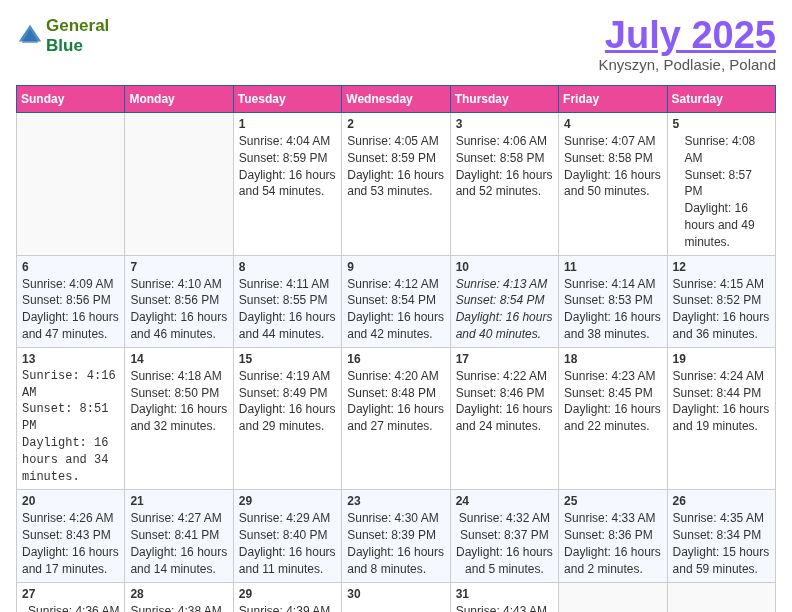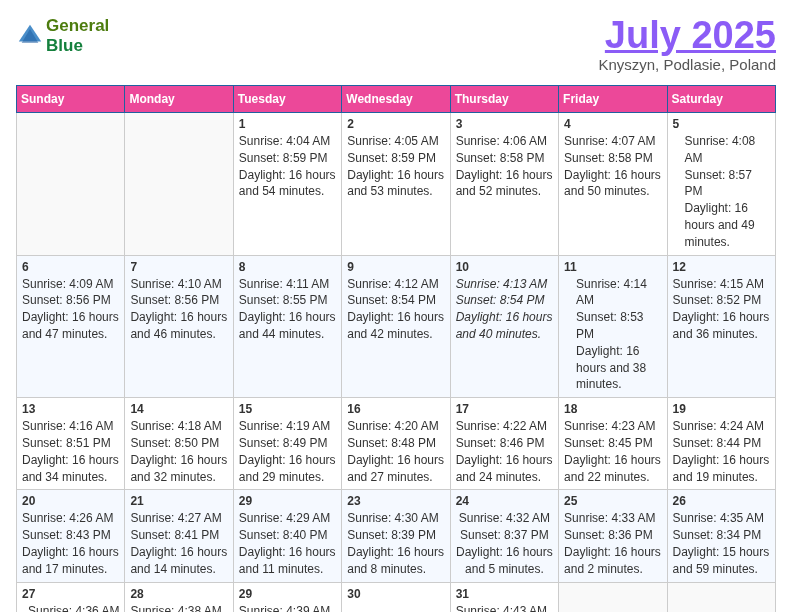"Sunrise: 4:14 AM" div.day-info { margin-left: 12px -> none }
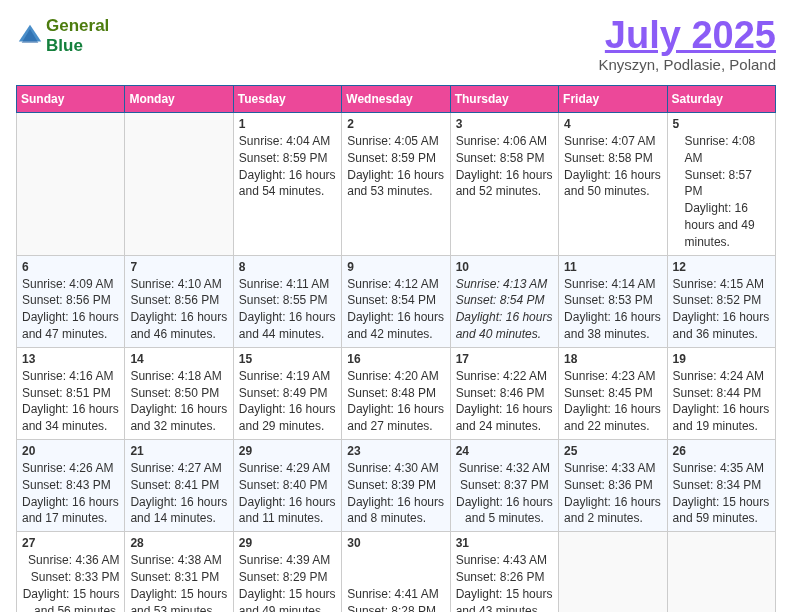"Sunrise: 4:16 AM" div.day-info { font-family: none -> Liberation Mono, monospace }
